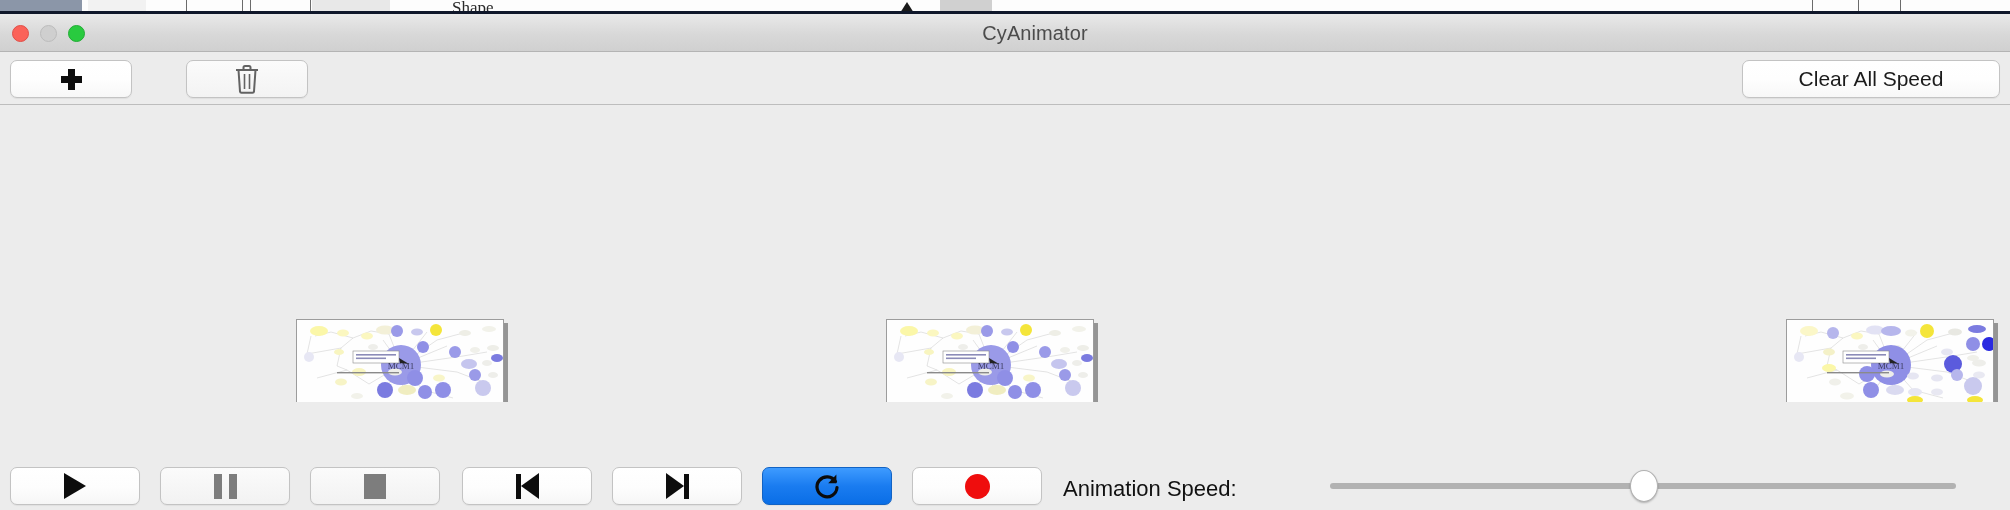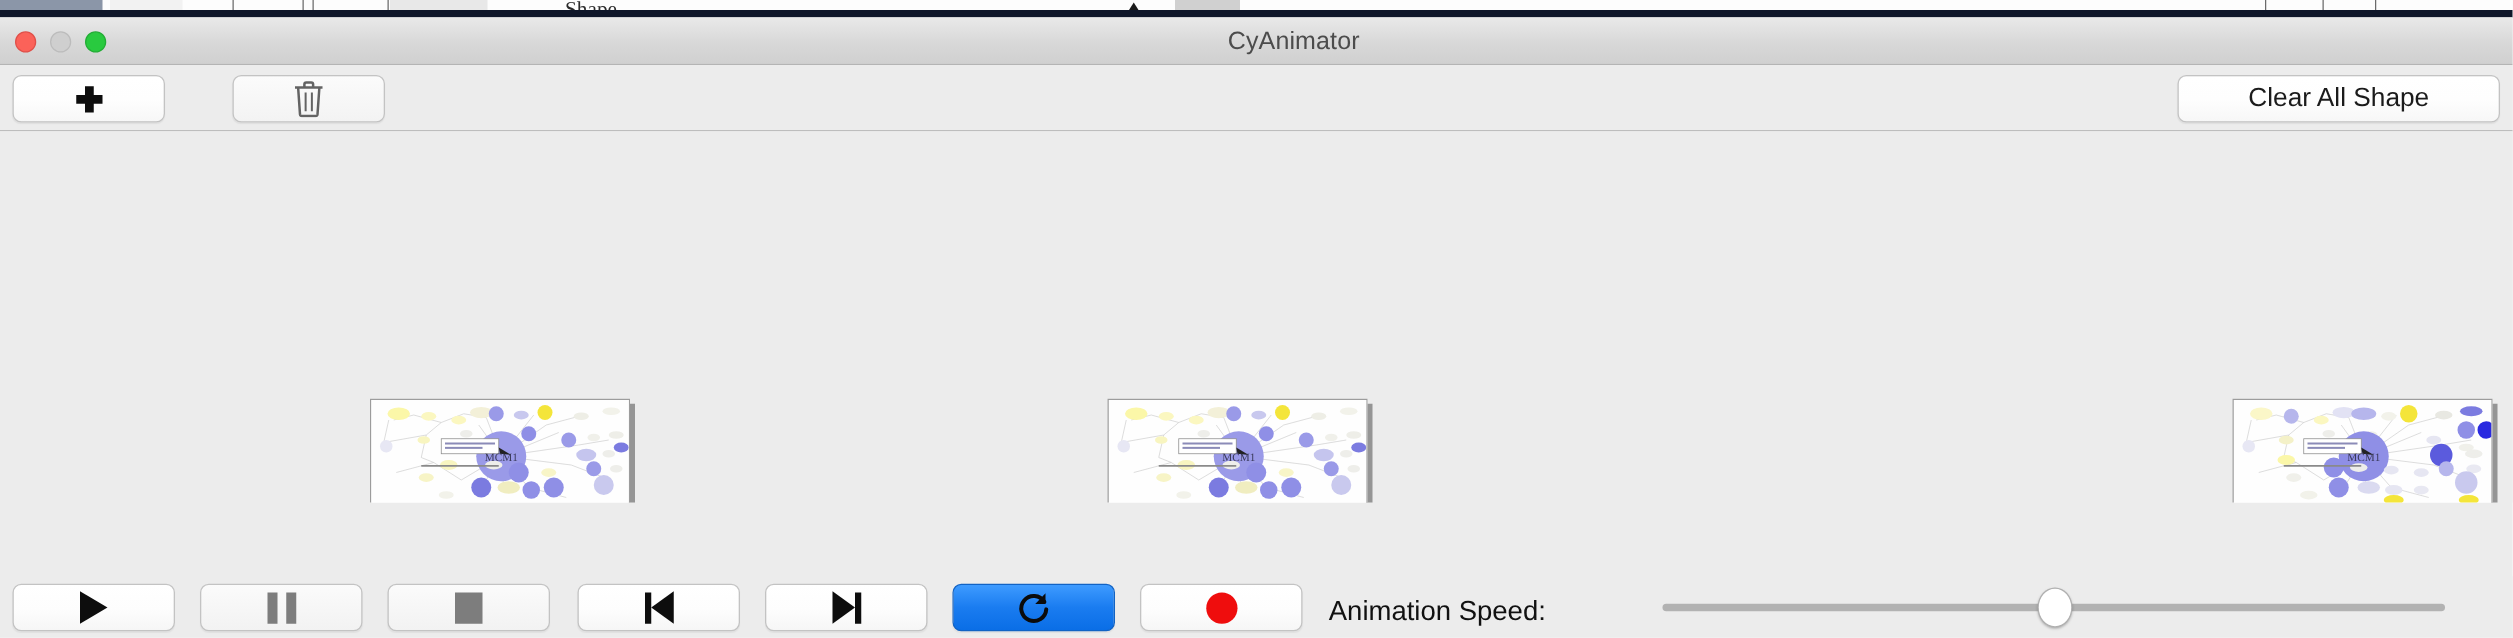"Shape" #bg-strip { border-bottom: 6px solid #0f172a -> 3px solid #0f172a }
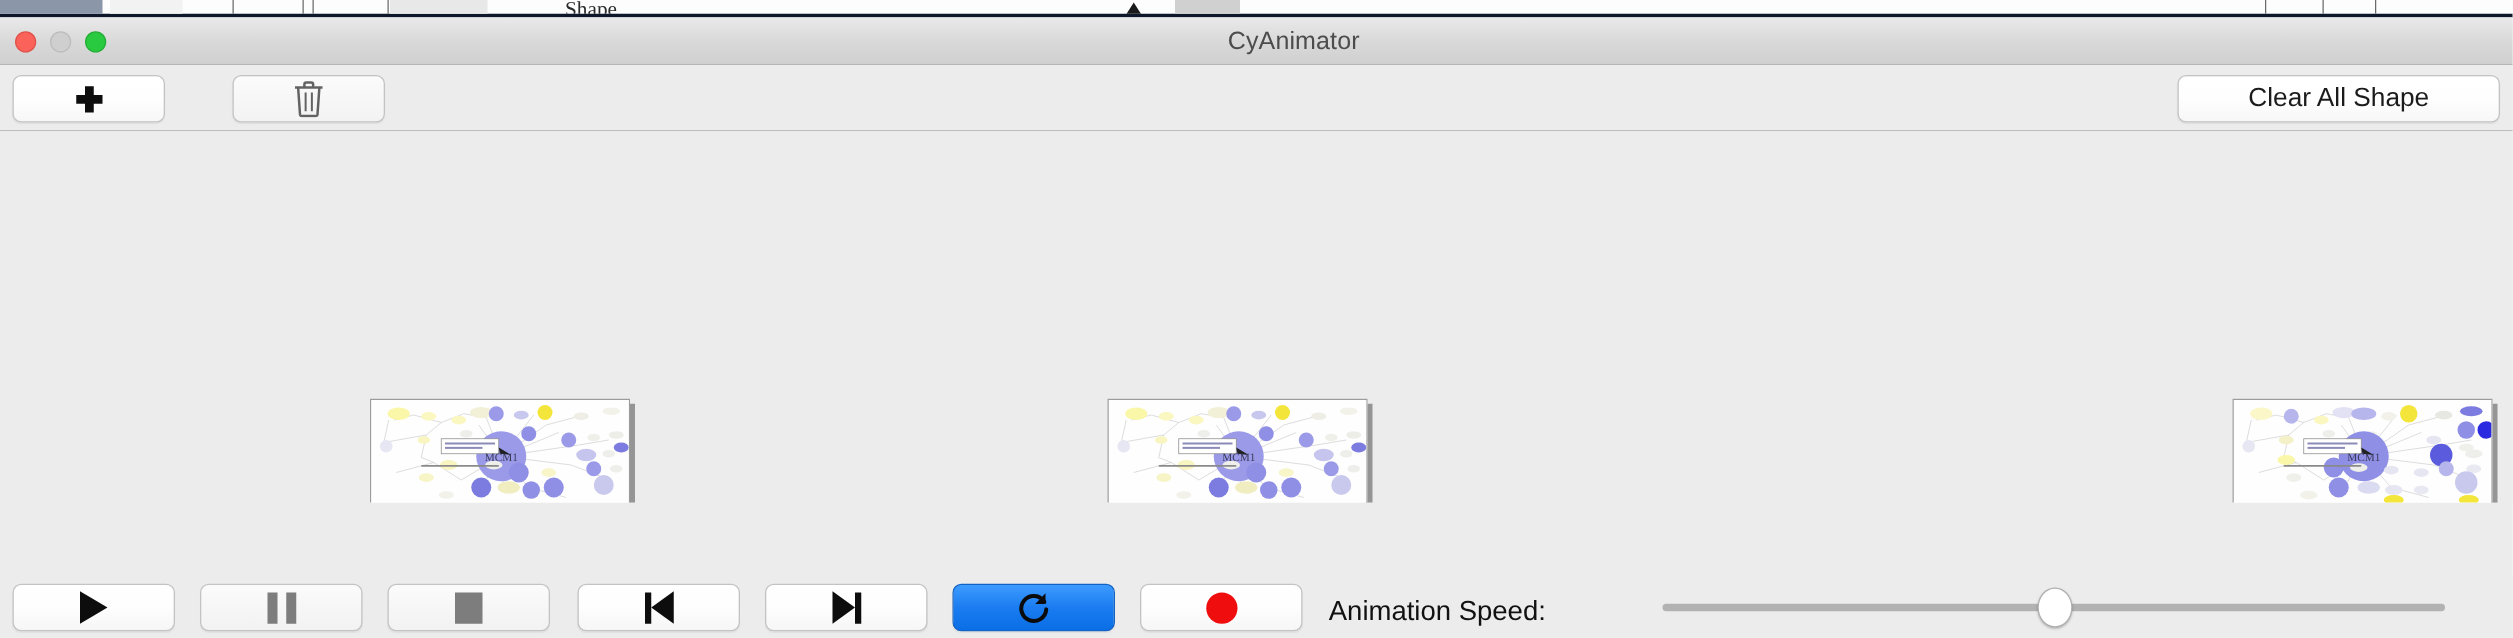"Clear All Shape" span.lbl { text: Shape -> Speed }
